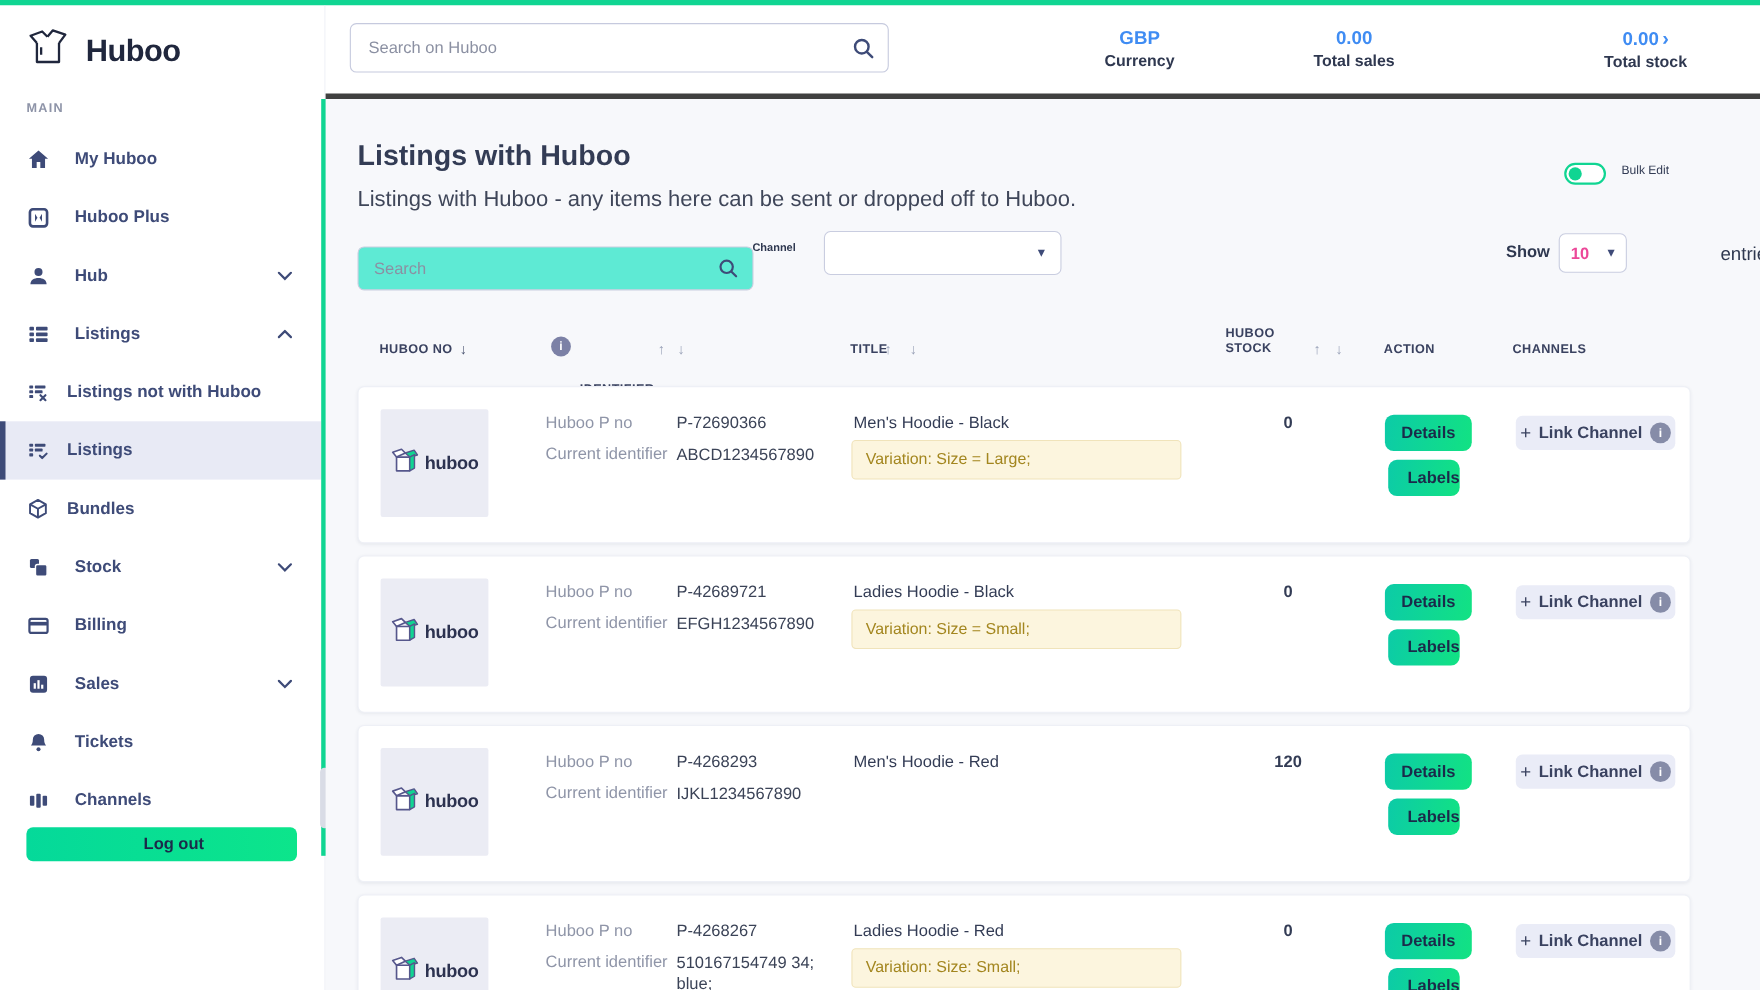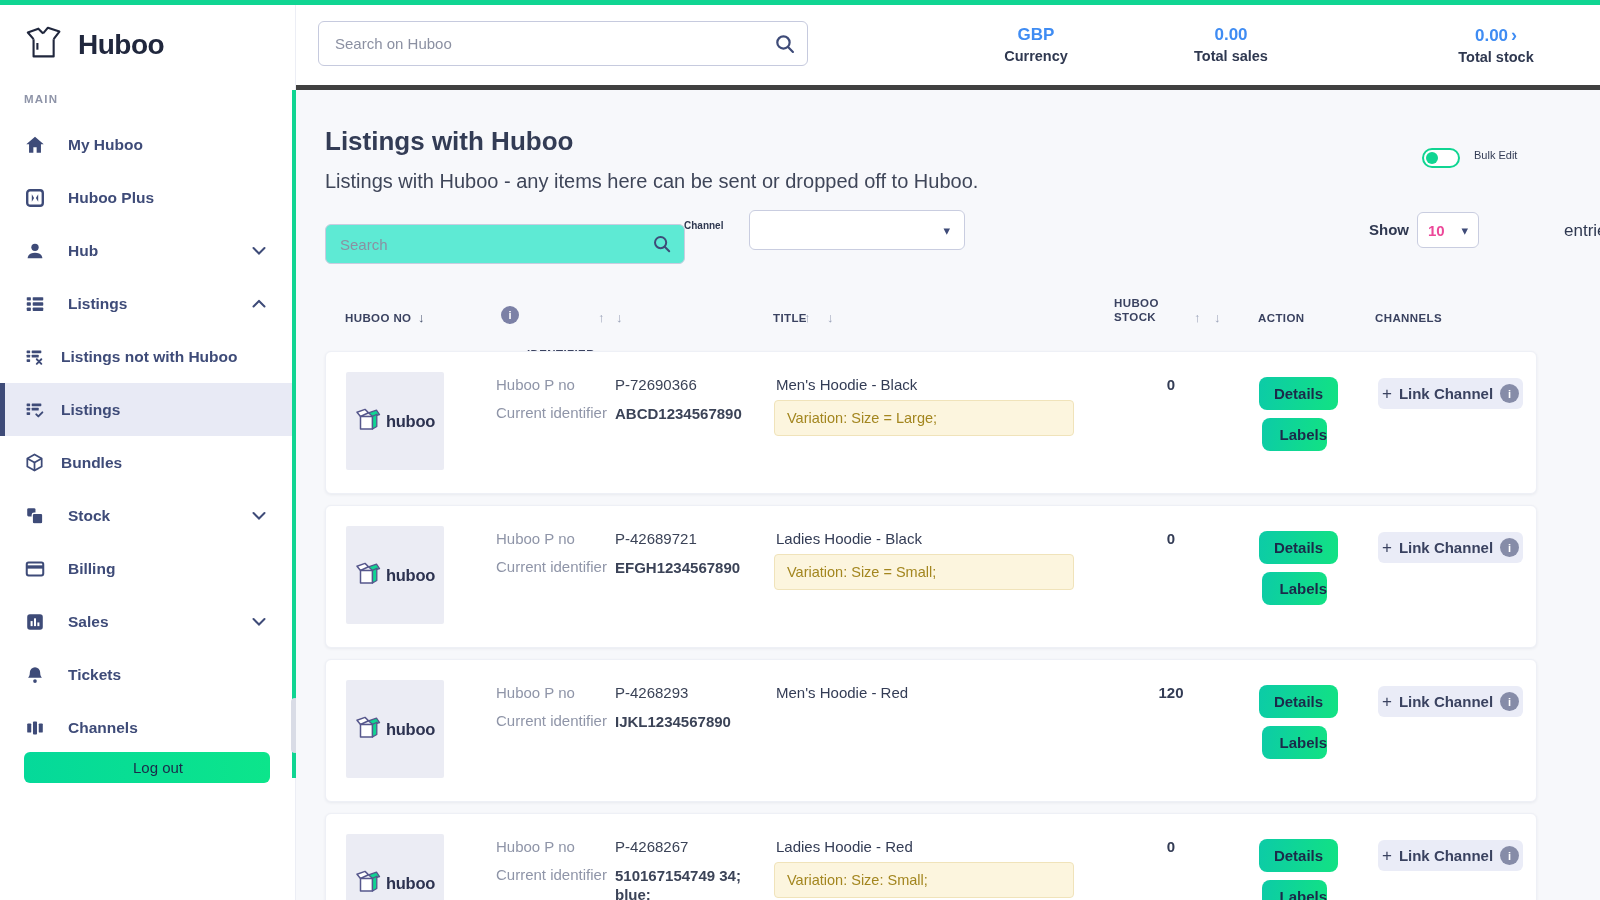"ABCD1234567890" .id-value { font-weight: 700 -> 400 }
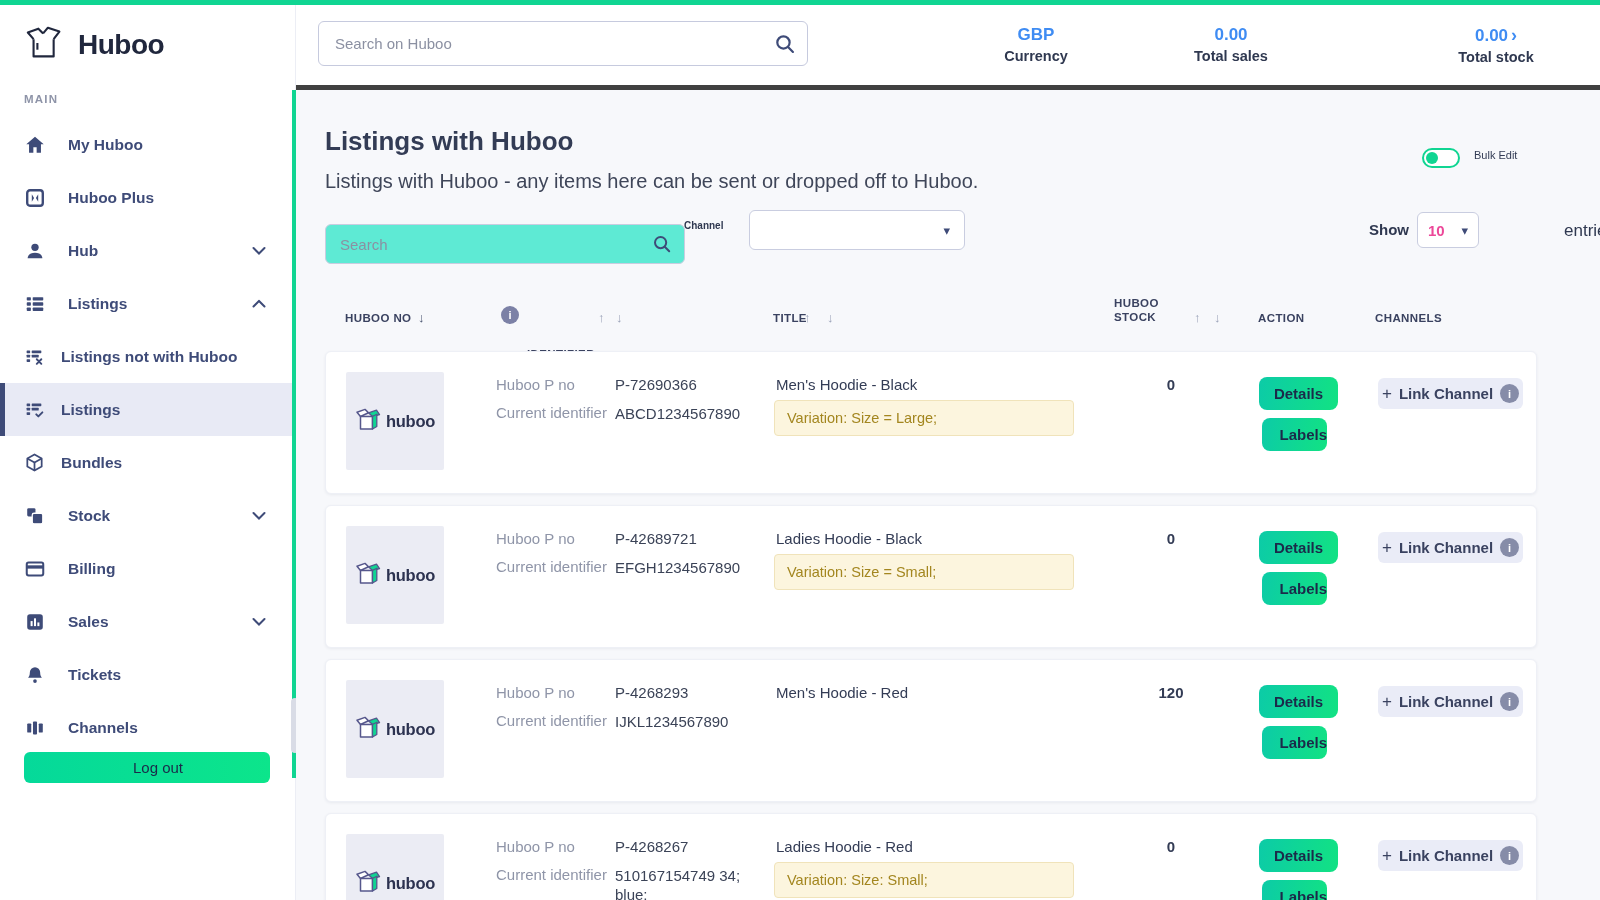"Log out" #logout-btn { font-weight: 400 -> 700 }
